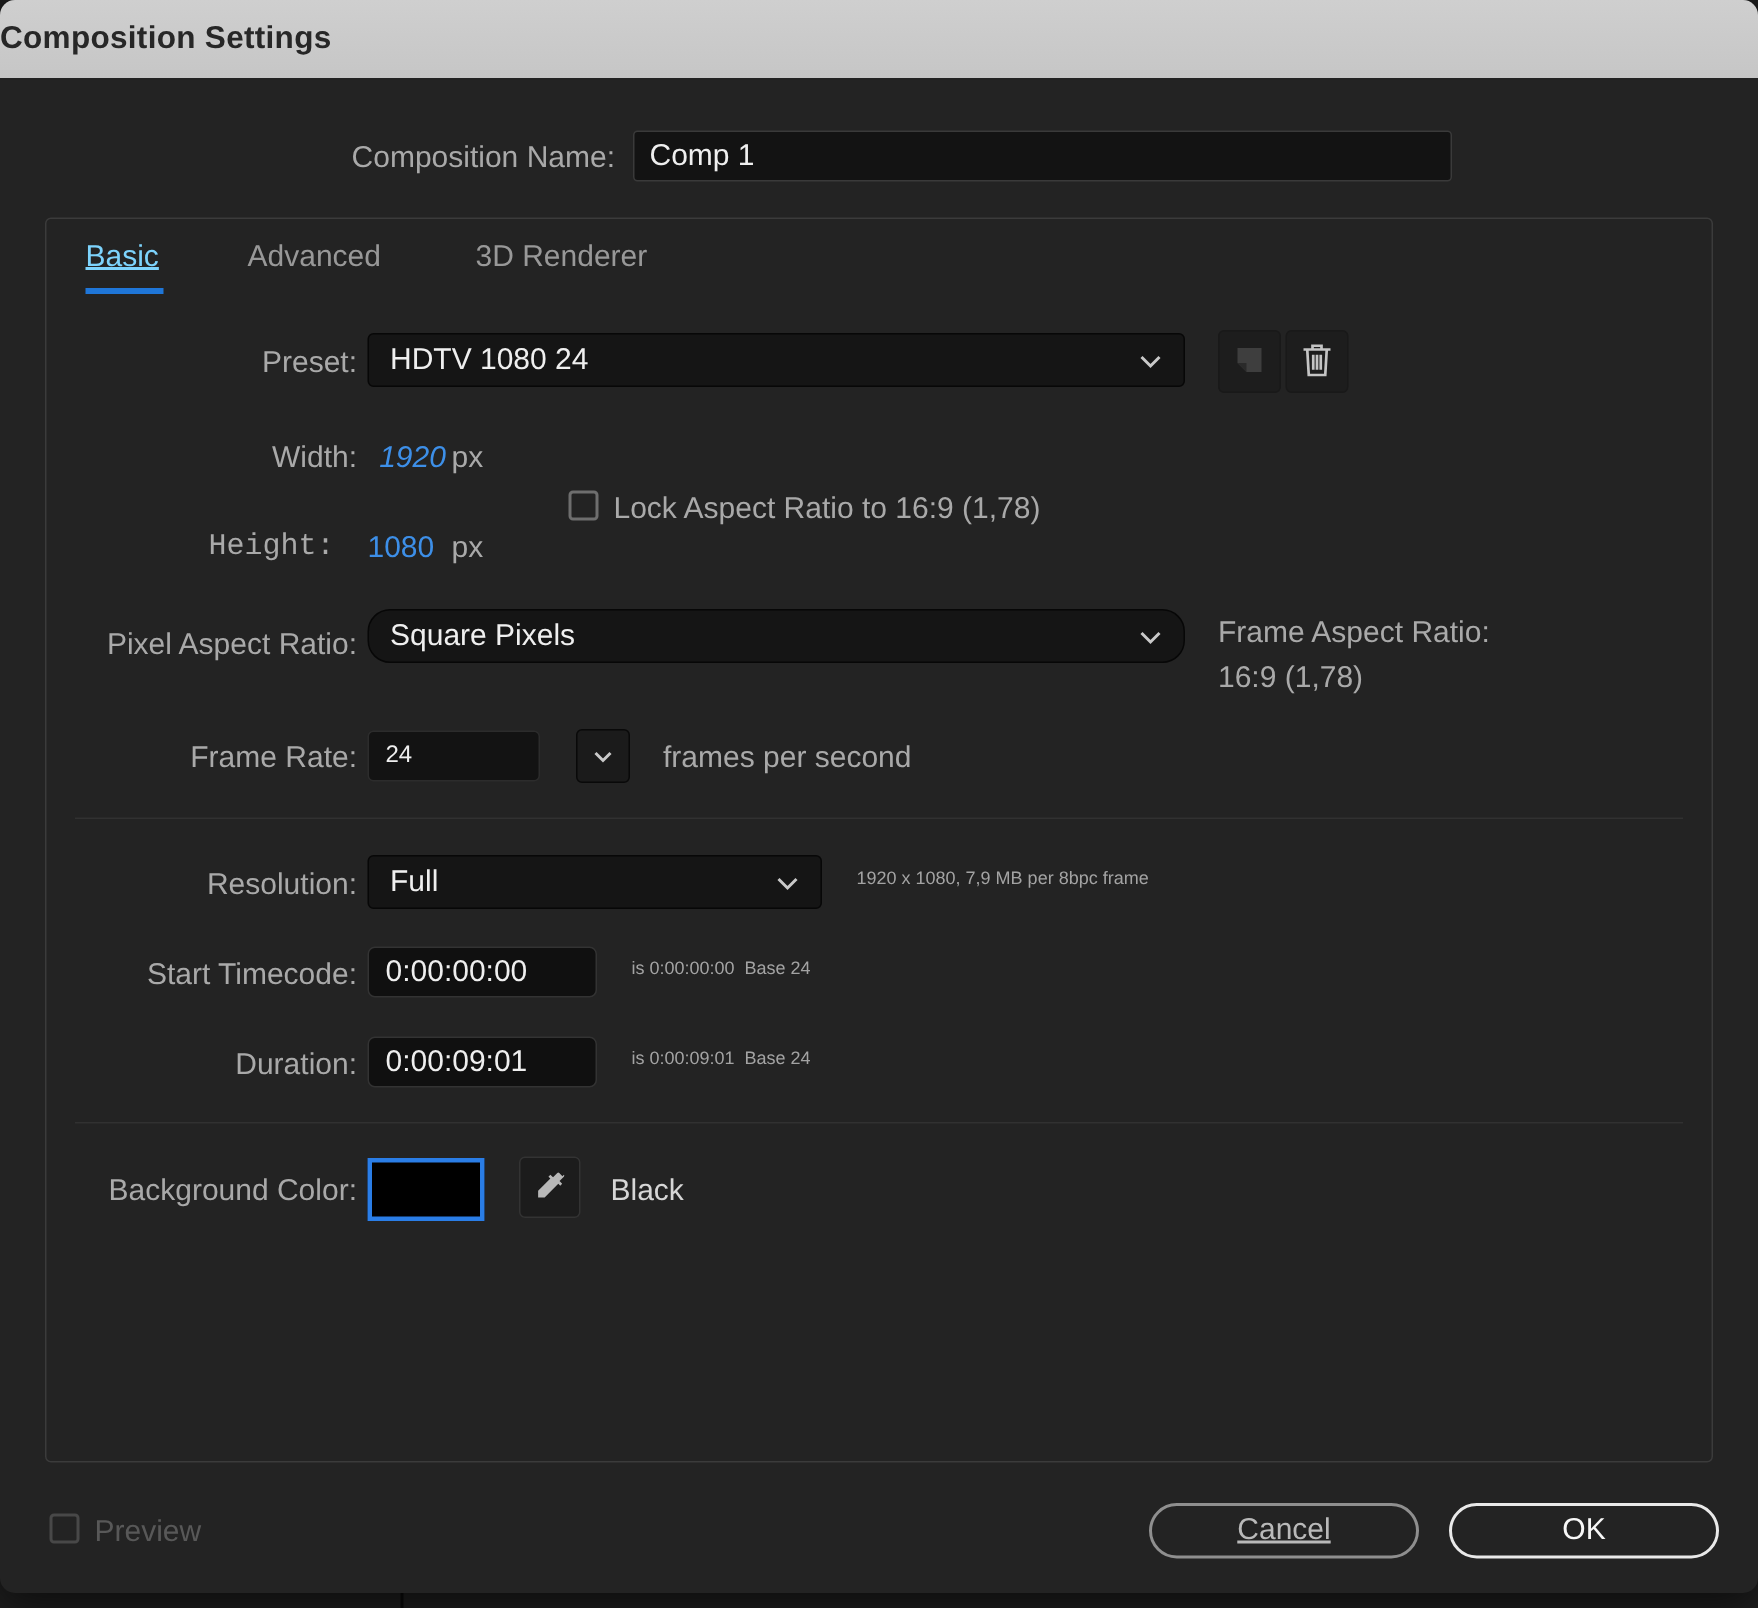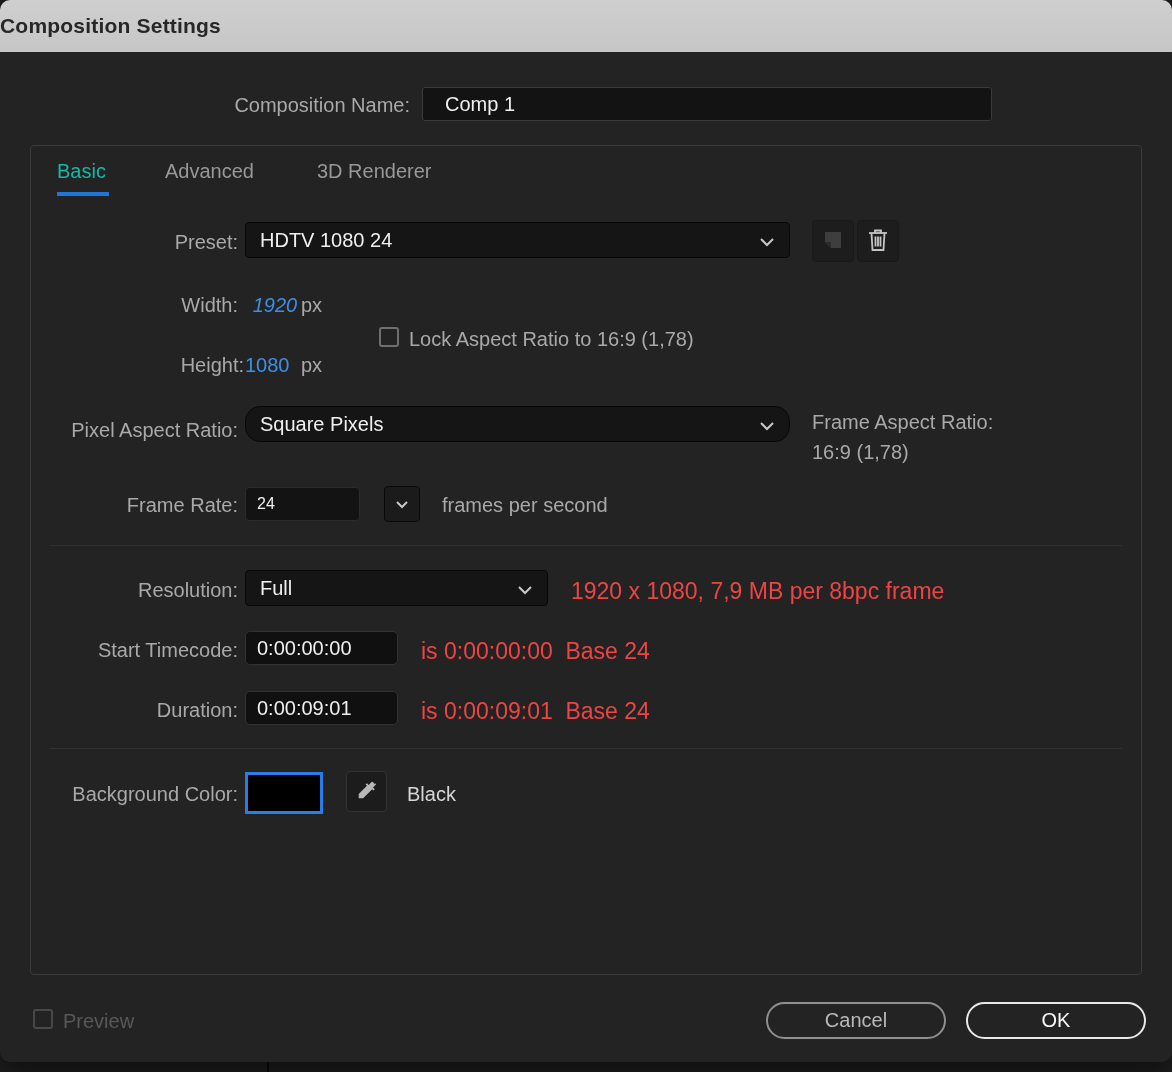"Comp 1" .name-input { padding: 0 22px -> 0 10px }
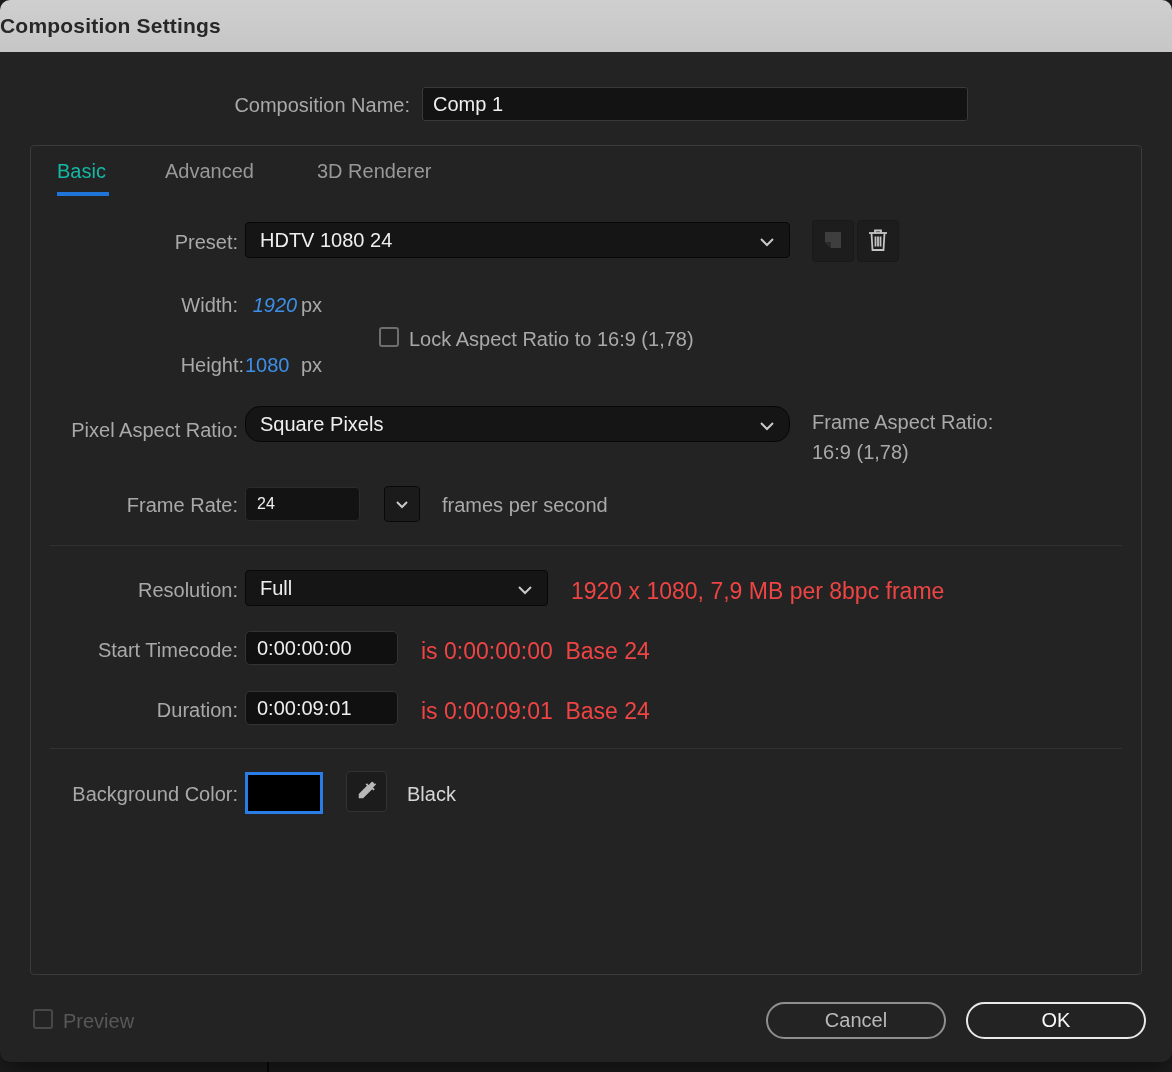"Basic" .tab.active { color: #14b8a6 -> #7dd3fc; text-decoration: none -> underline }
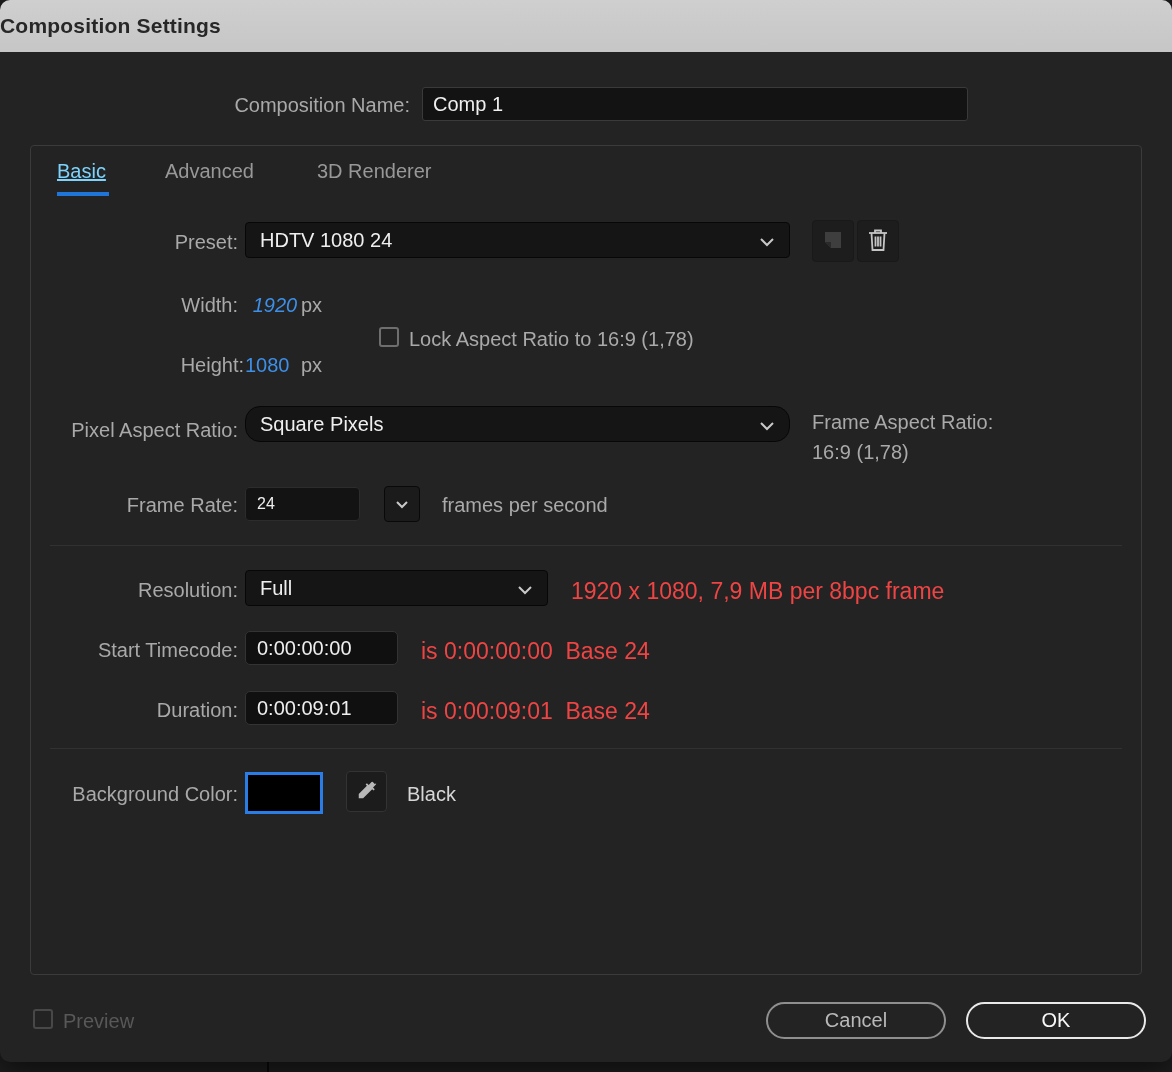"Height:" div.label { font-family: none -> Liberation Mono, monospace; left: 44px -> 23px }
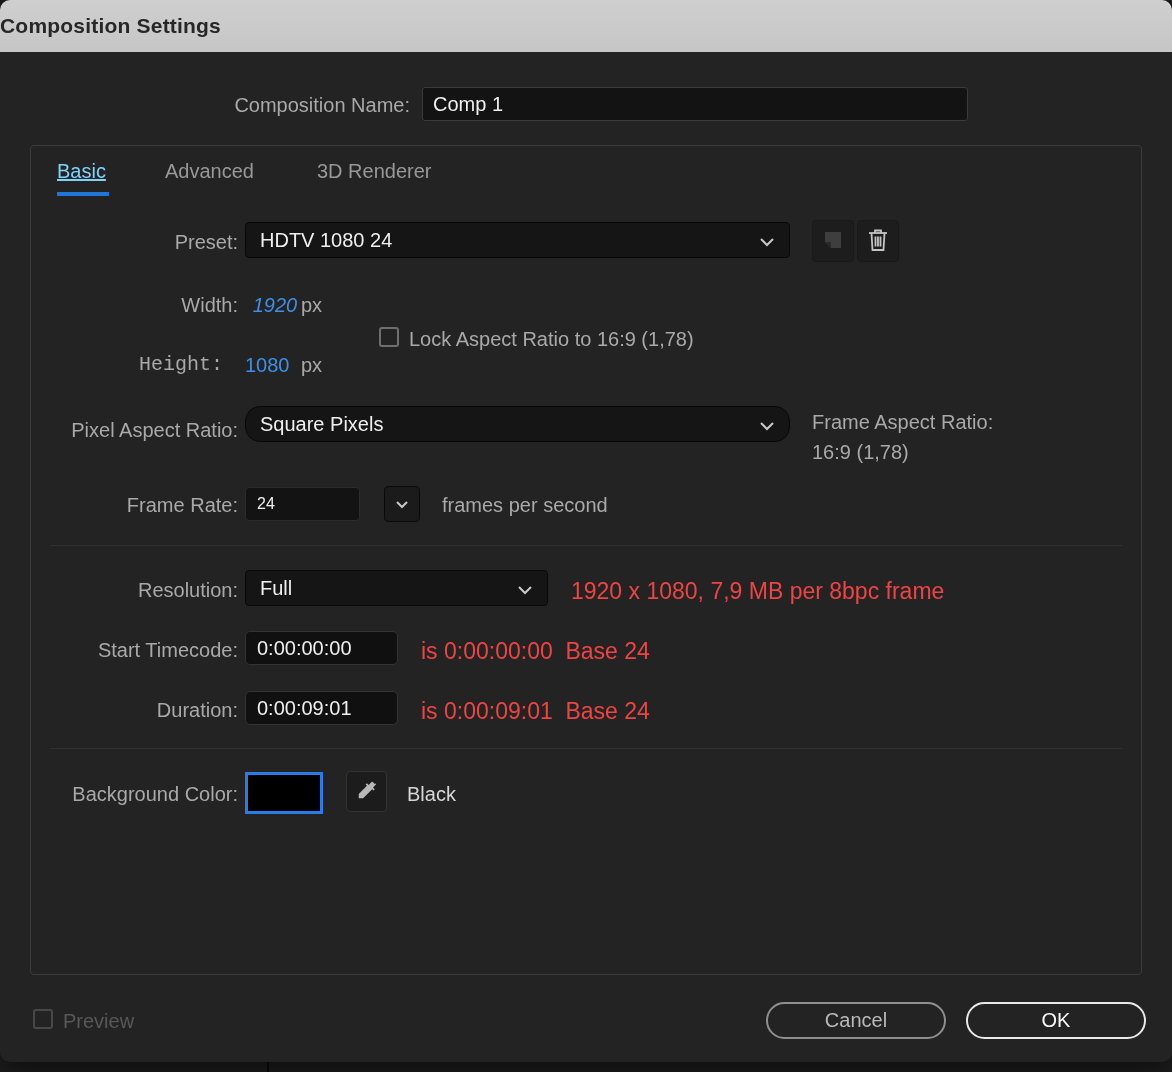"1920 x 1080, 7,9 MB" .info { color: #ef4444 -> #a3a3a3; font-size: 23px -> 12px }
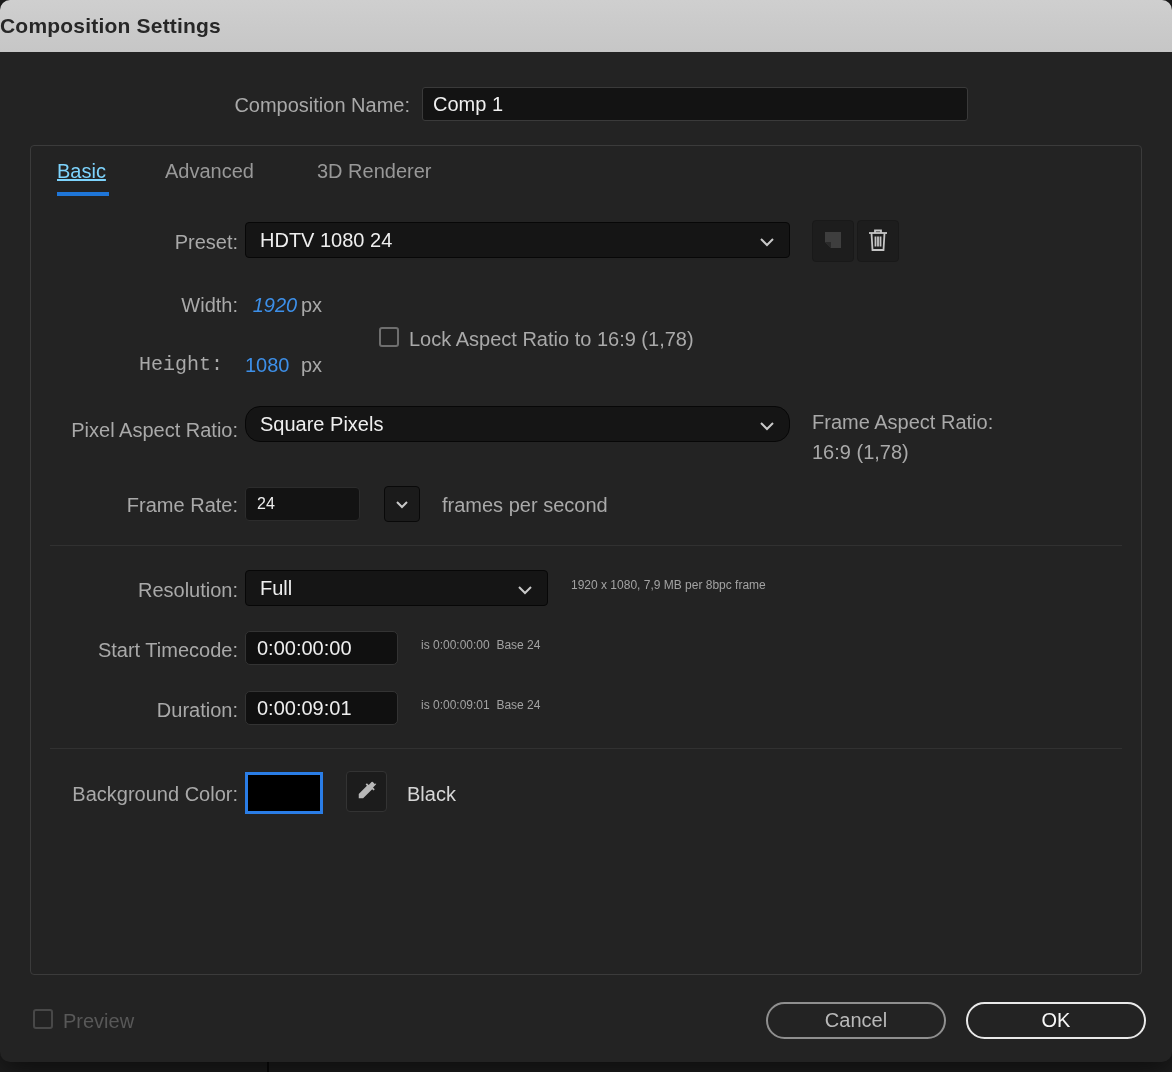"Cancel" .pill.cancel { text-decoration: none -> underline }
